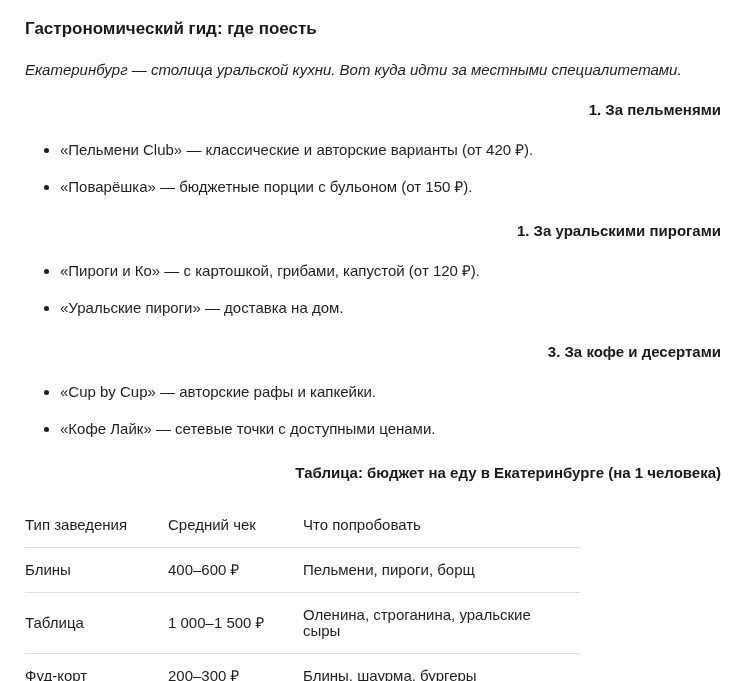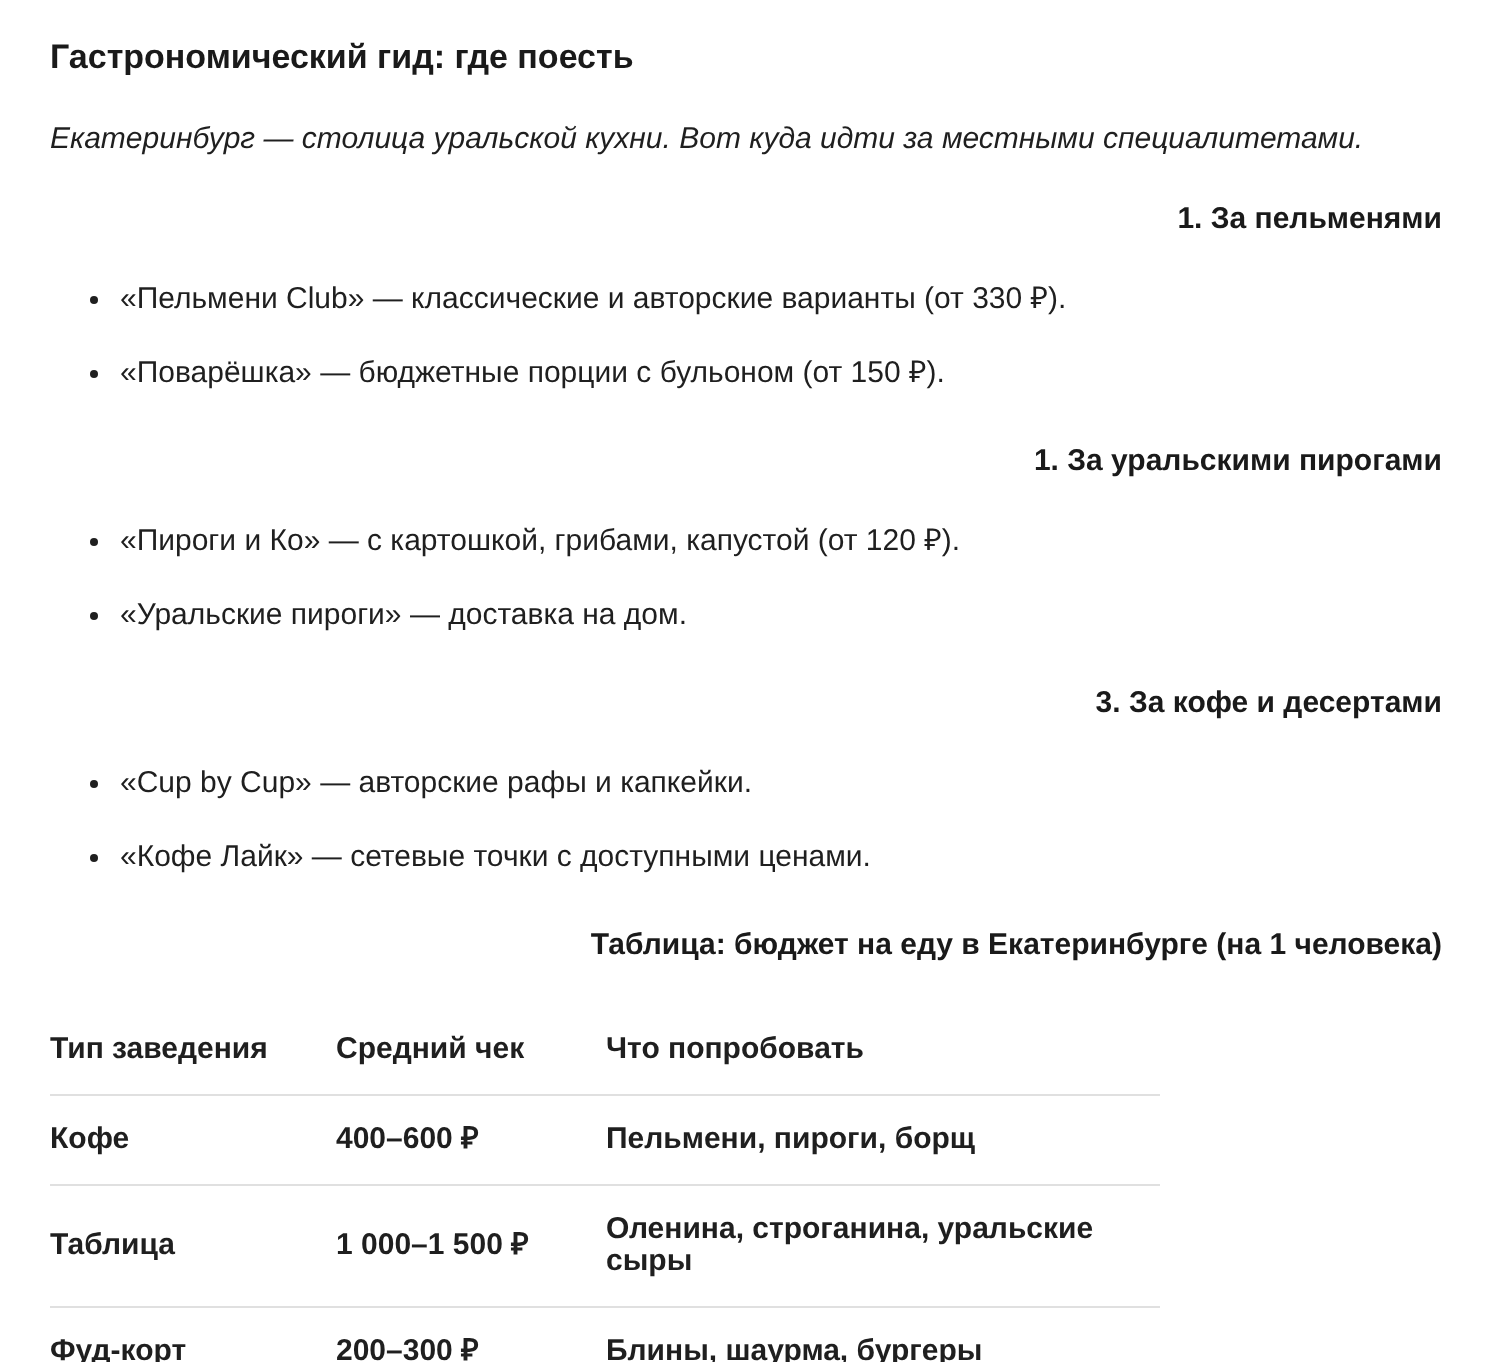"«Пельмени Club» — классические и" li { text: 330 -> 420 }
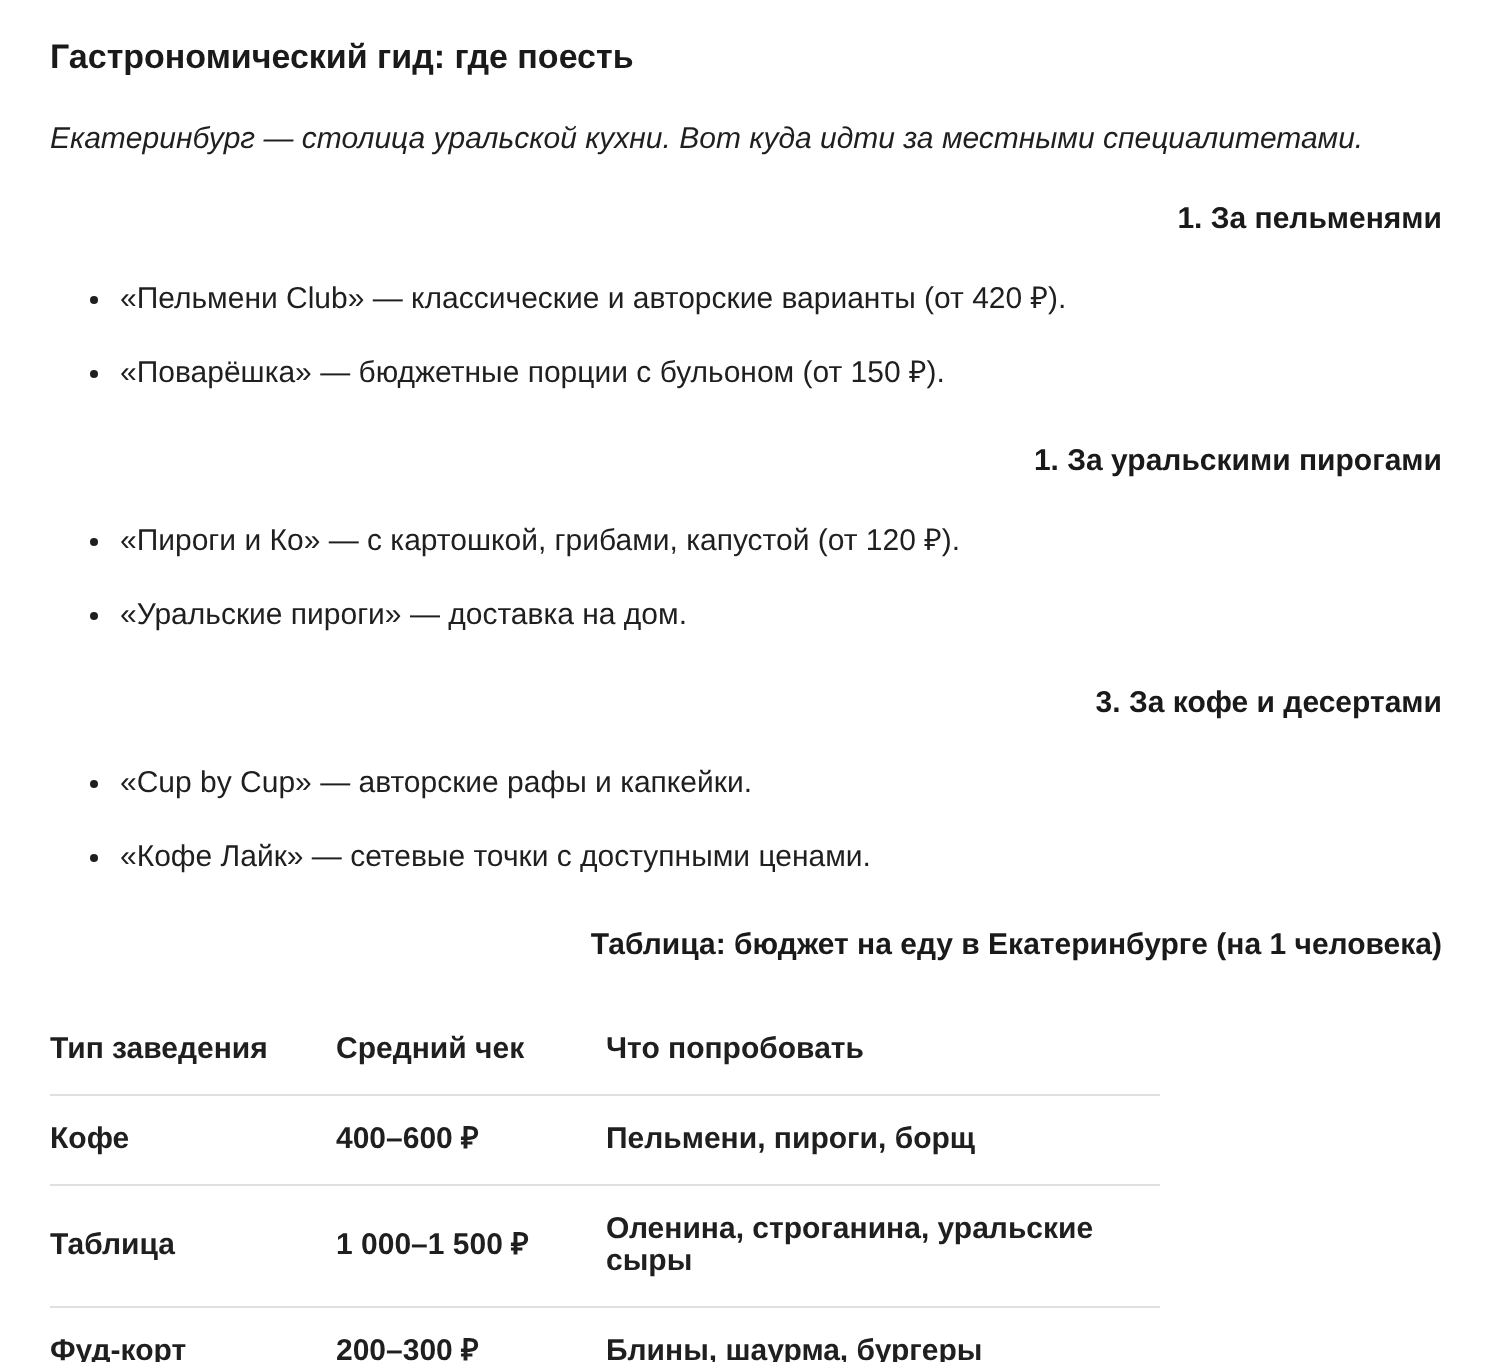"Тип заведения" table.budget-table th, table.budget-table td { font-weight: 700 -> 400 }
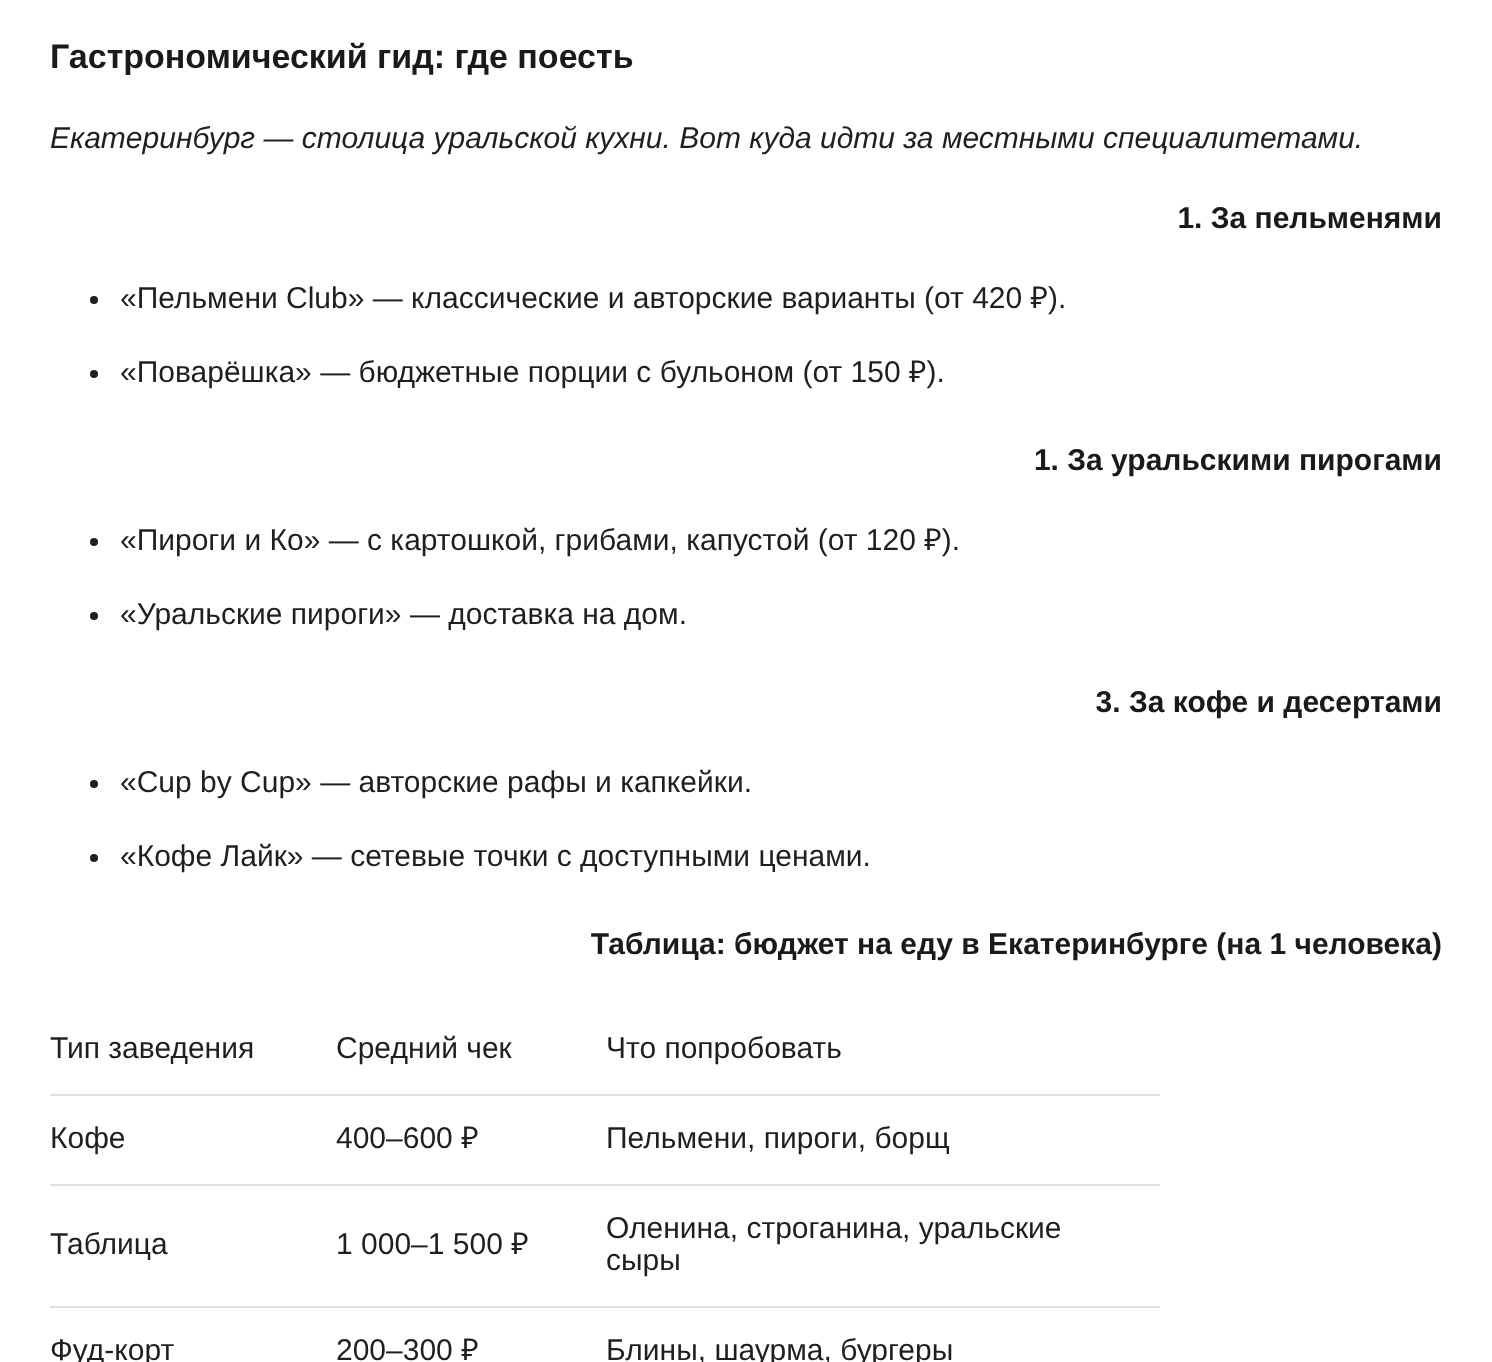"Кофе" td { text: Кофе -> Блины }
